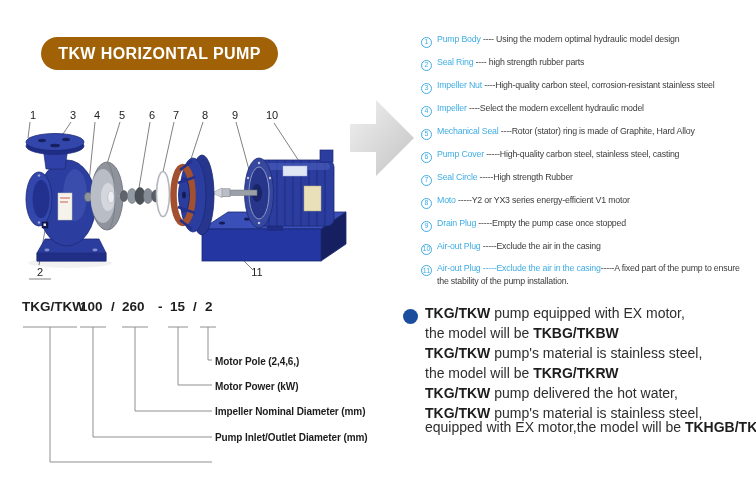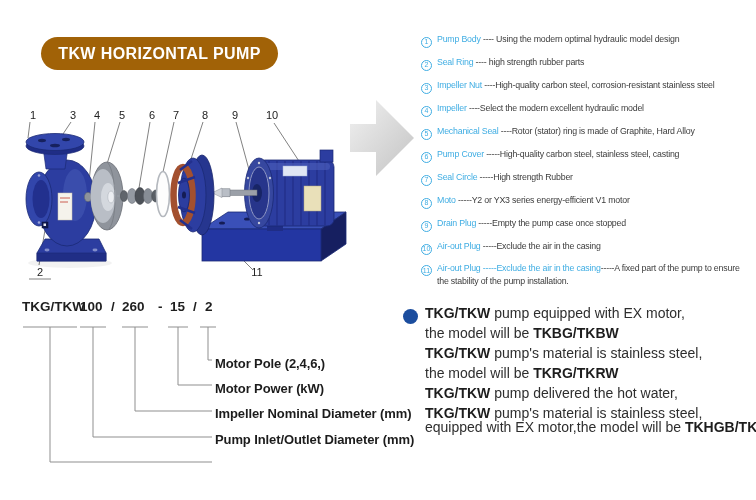"Motor Pole (2,4,6,)" .m-label { font-size: 13px -> 10px }
